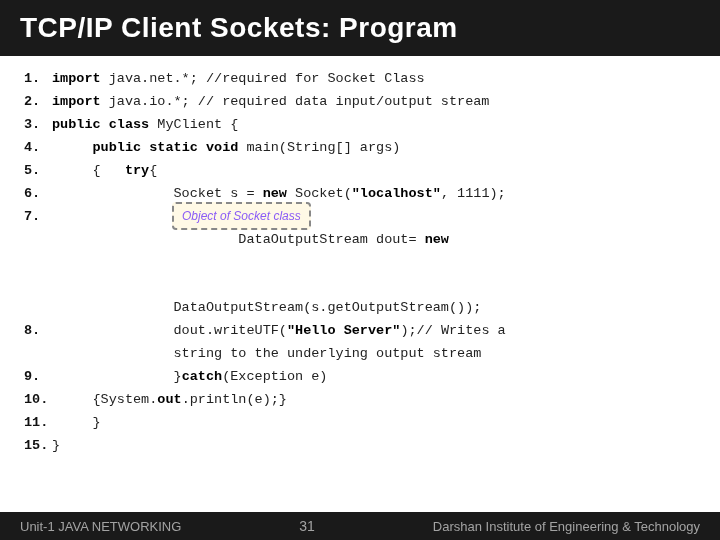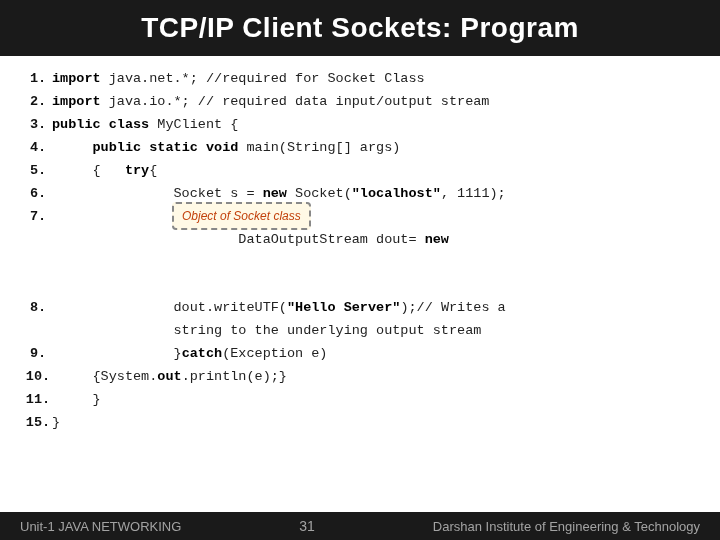"TCP/IP Client Sockets: Program" .slide-container { text-align: center -> none }
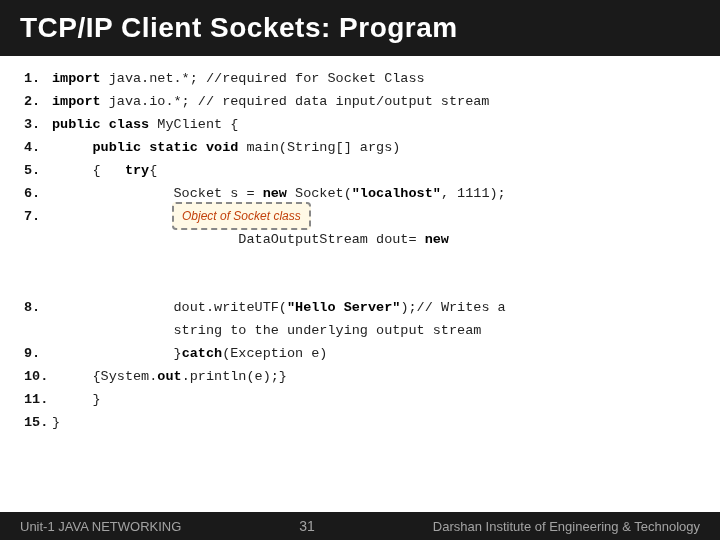"Object of Socket class" .annotation-bubble { color: #c2410c -> #8b5cf6 }
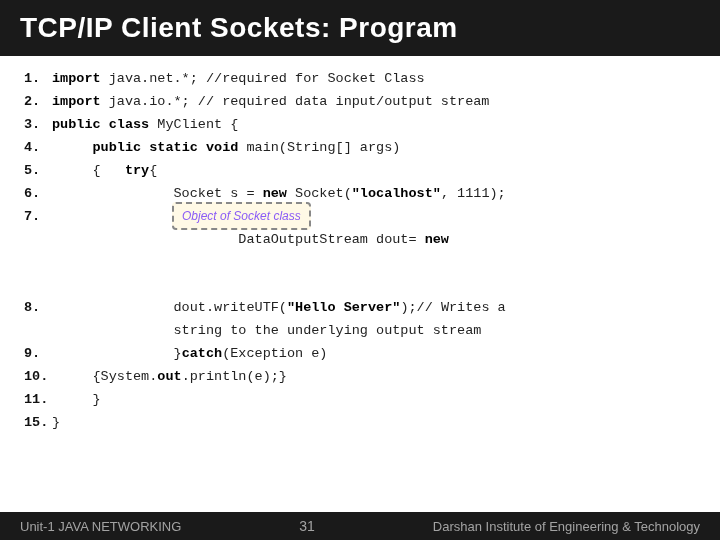"DataOutputStream(s.getOutputStream());" div.code-line { html: none -> <div> <span></span> <span> DataOutputStream(s.getOutputStream());</span> </div> }
